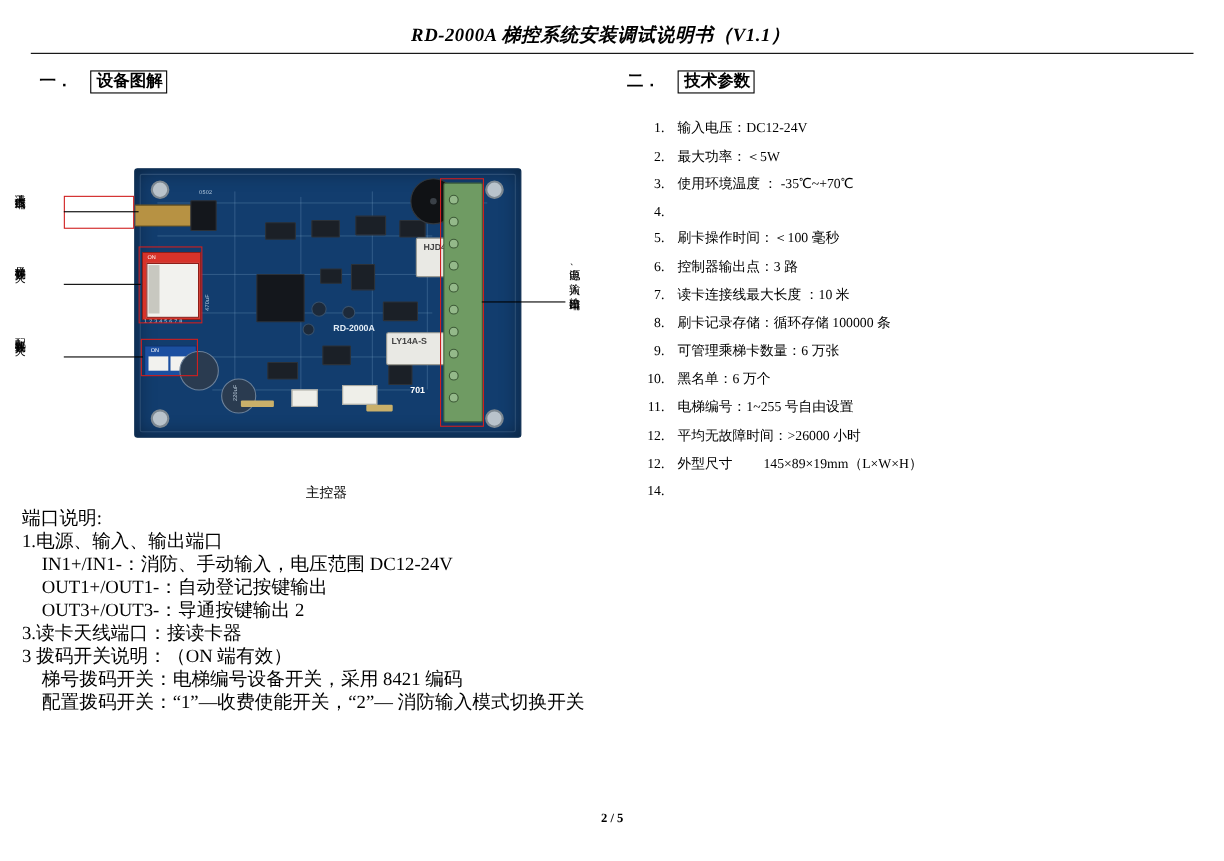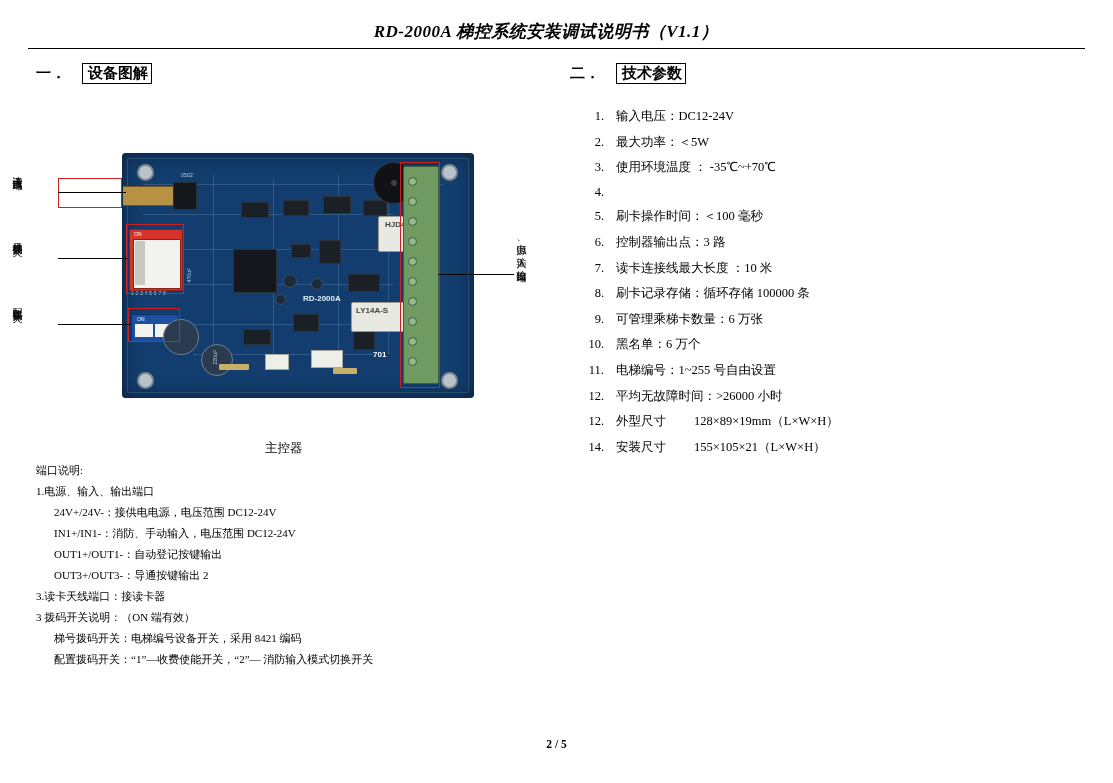"128×89×19mm（L×W×H）" span { text: 128 -> 145 }
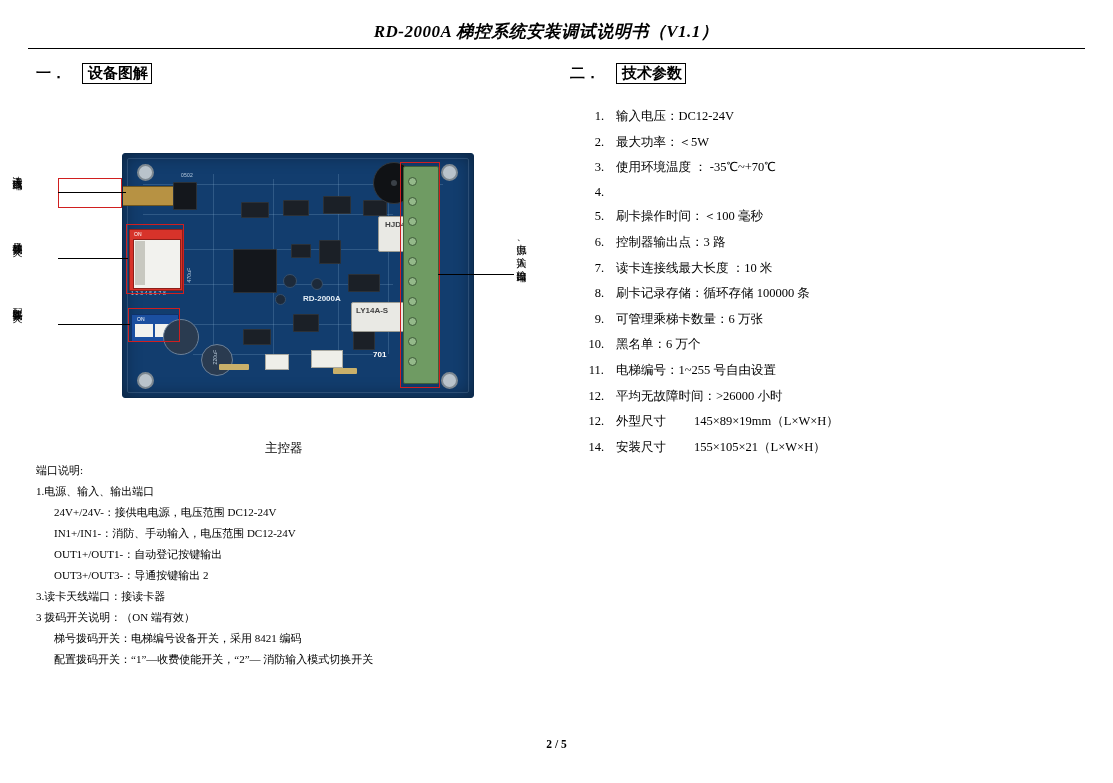"主控器" .caption { left: 265px -> 278px }
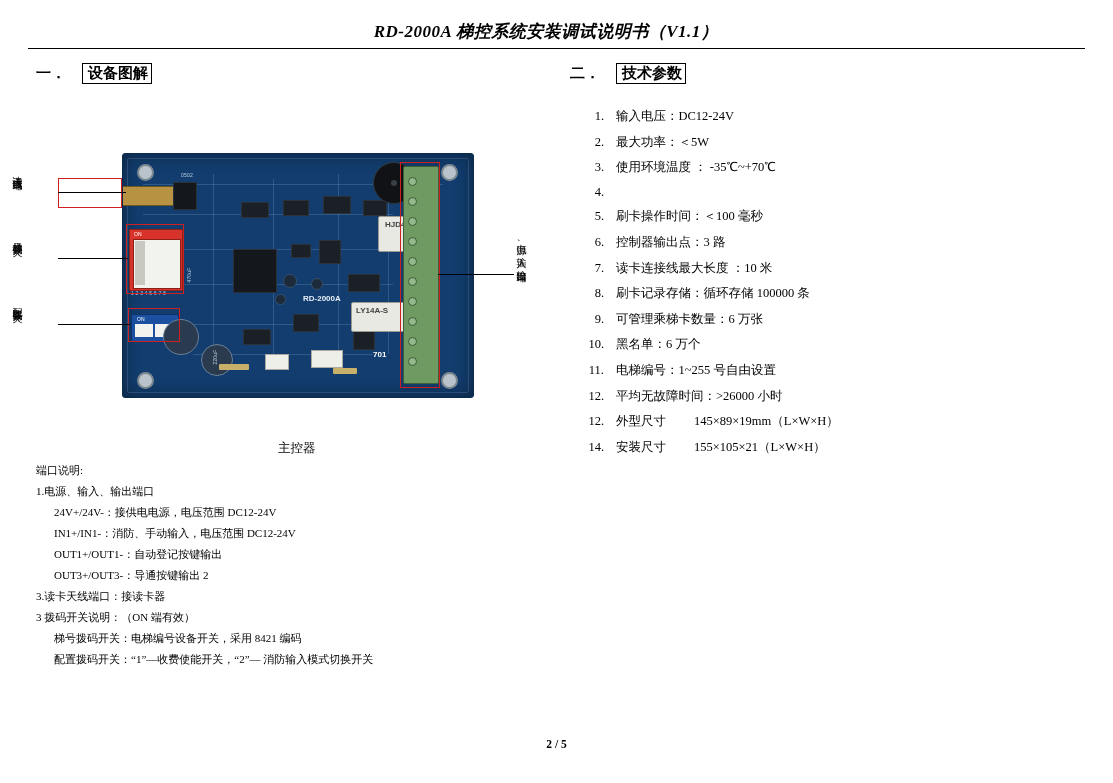"安装尺寸 155×105×21（L×W×H）" span.spec-txt { html: <span><span>安装尺寸</span><span></span><span>155×105×21（L×W×H）</span></span> -> none }
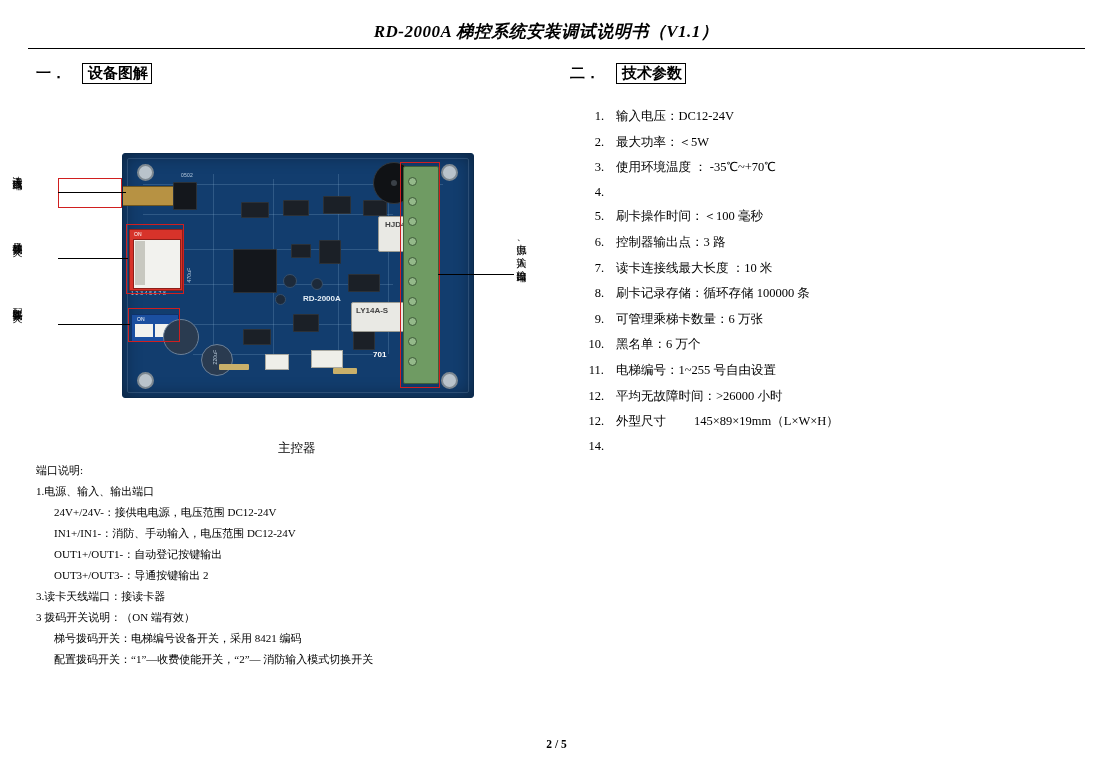"端口说明:" .left-text { font-size: 11px -> 17px; left: 36px -> 20px }
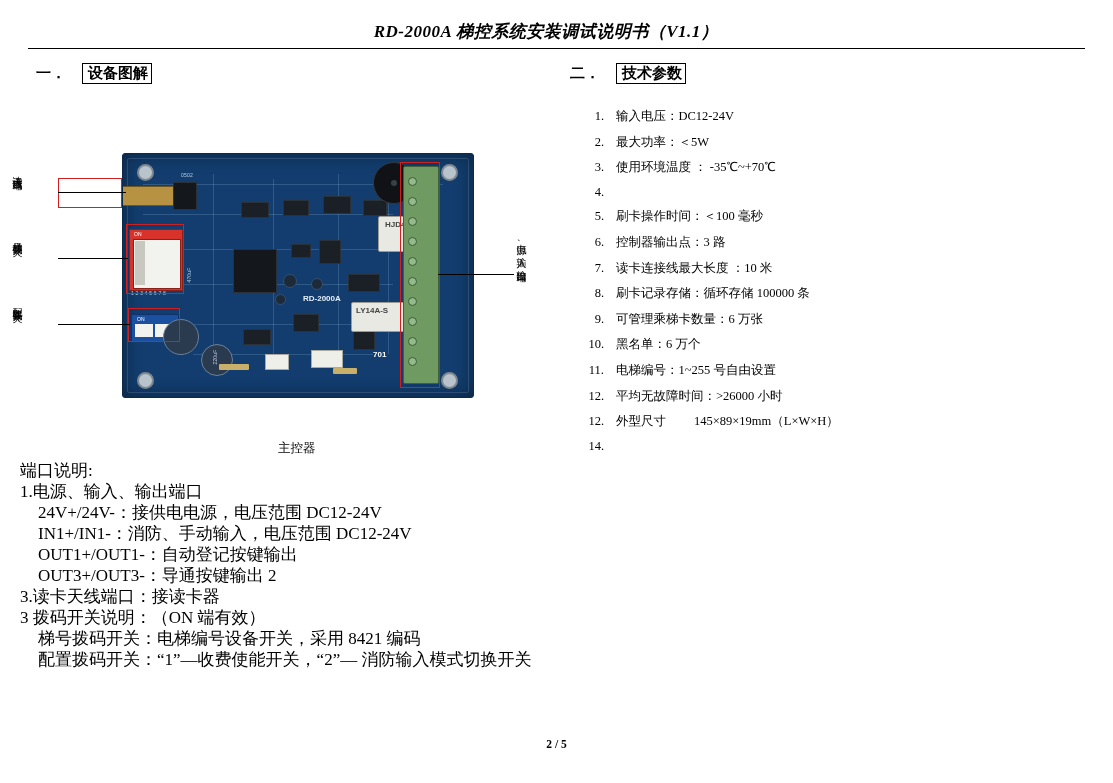"24V+/24V-：接供电电源，电压范围 DC12-24V" div.ln { html: <div>24V+/24V-：接供电电源，电压范围 DC12-24V</div> -> none }
